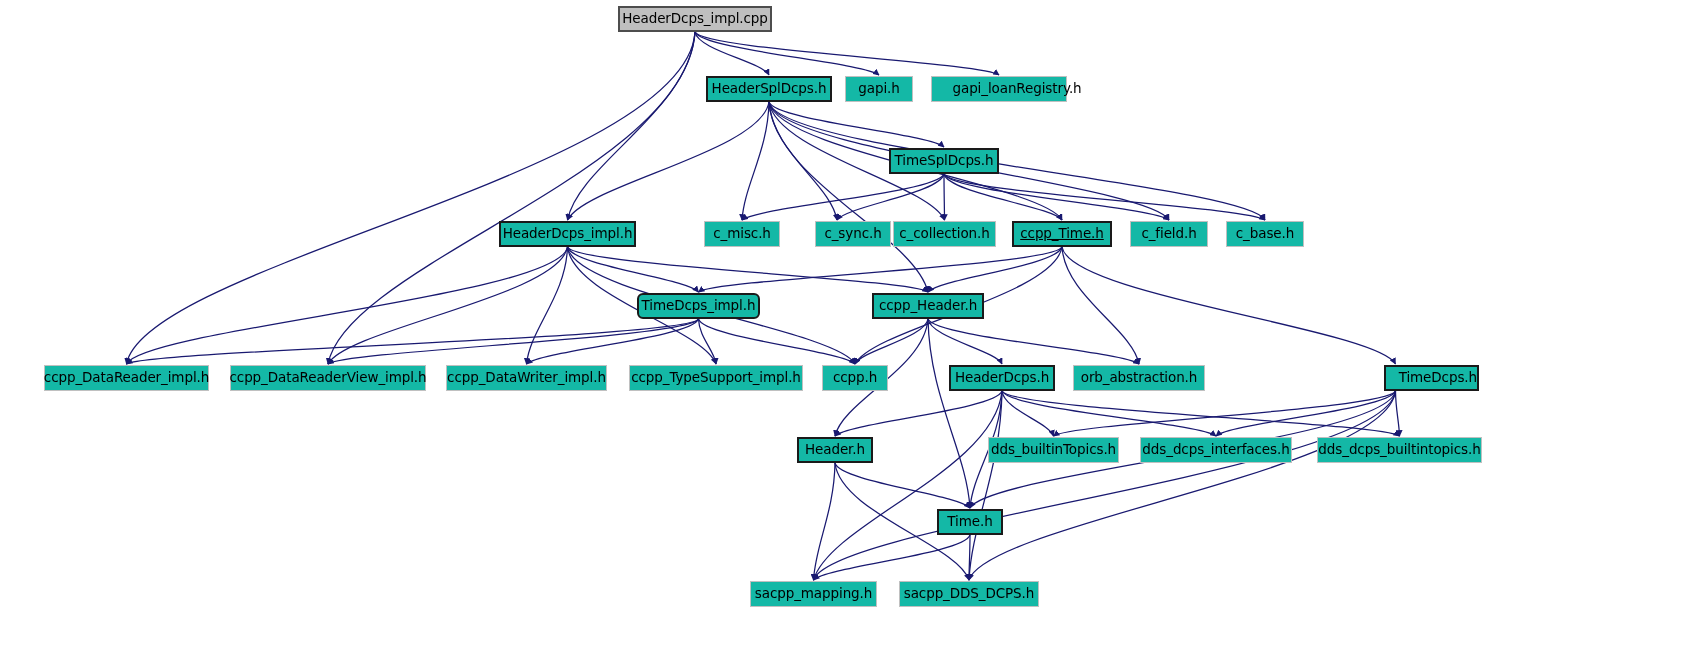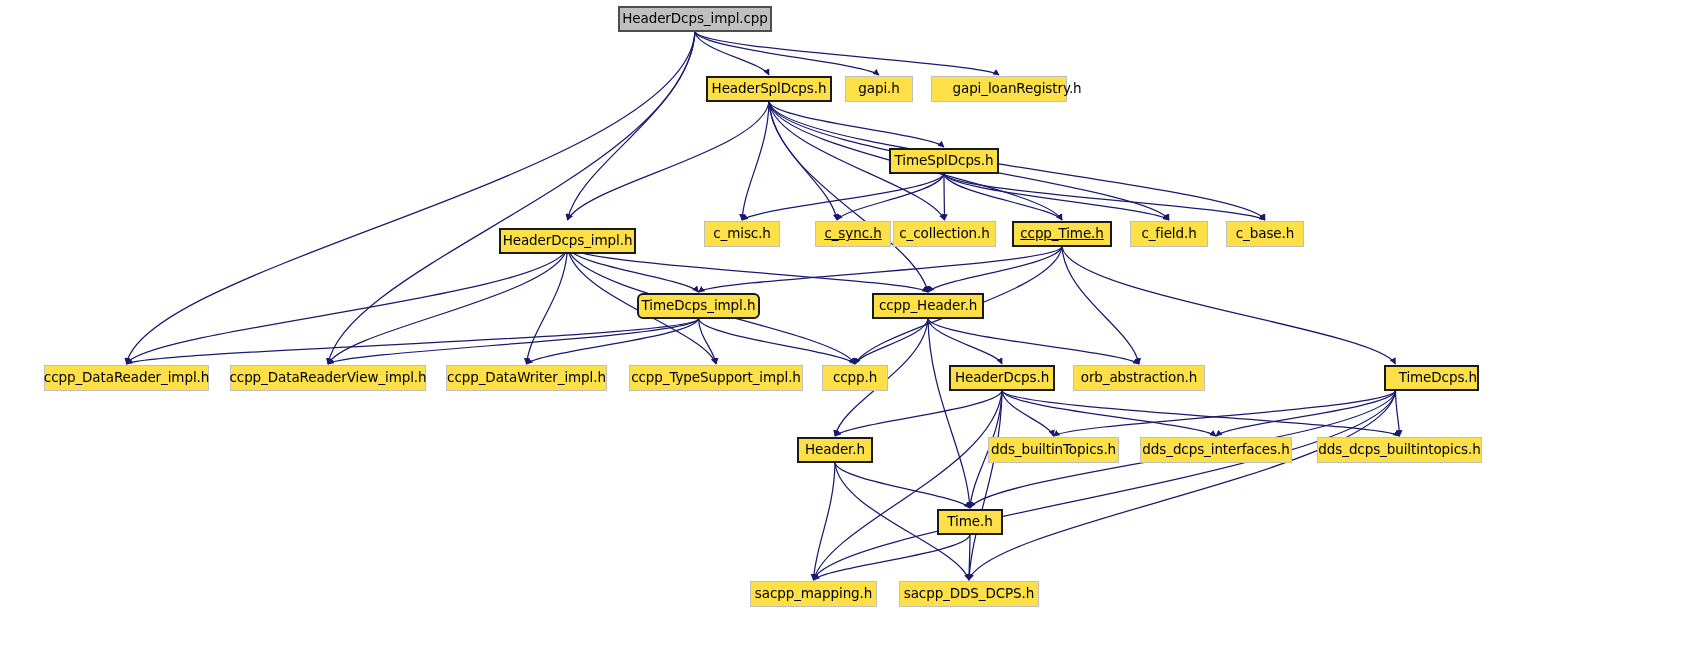"HeaderSplDcps.h" .node { background: #fde047 -> #14b8a6 }
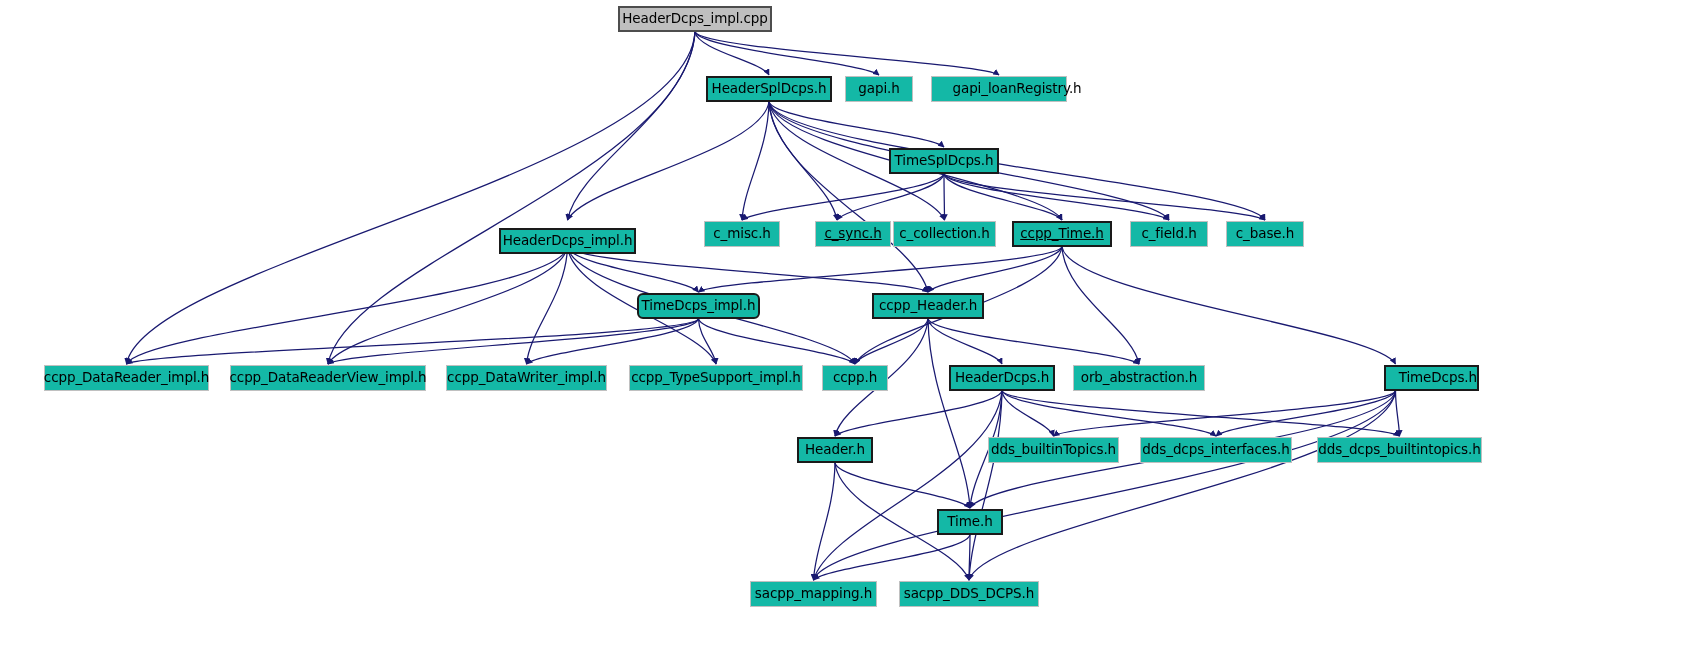"HeaderDcps_impl.h" div.node { top: 228px -> 221px }
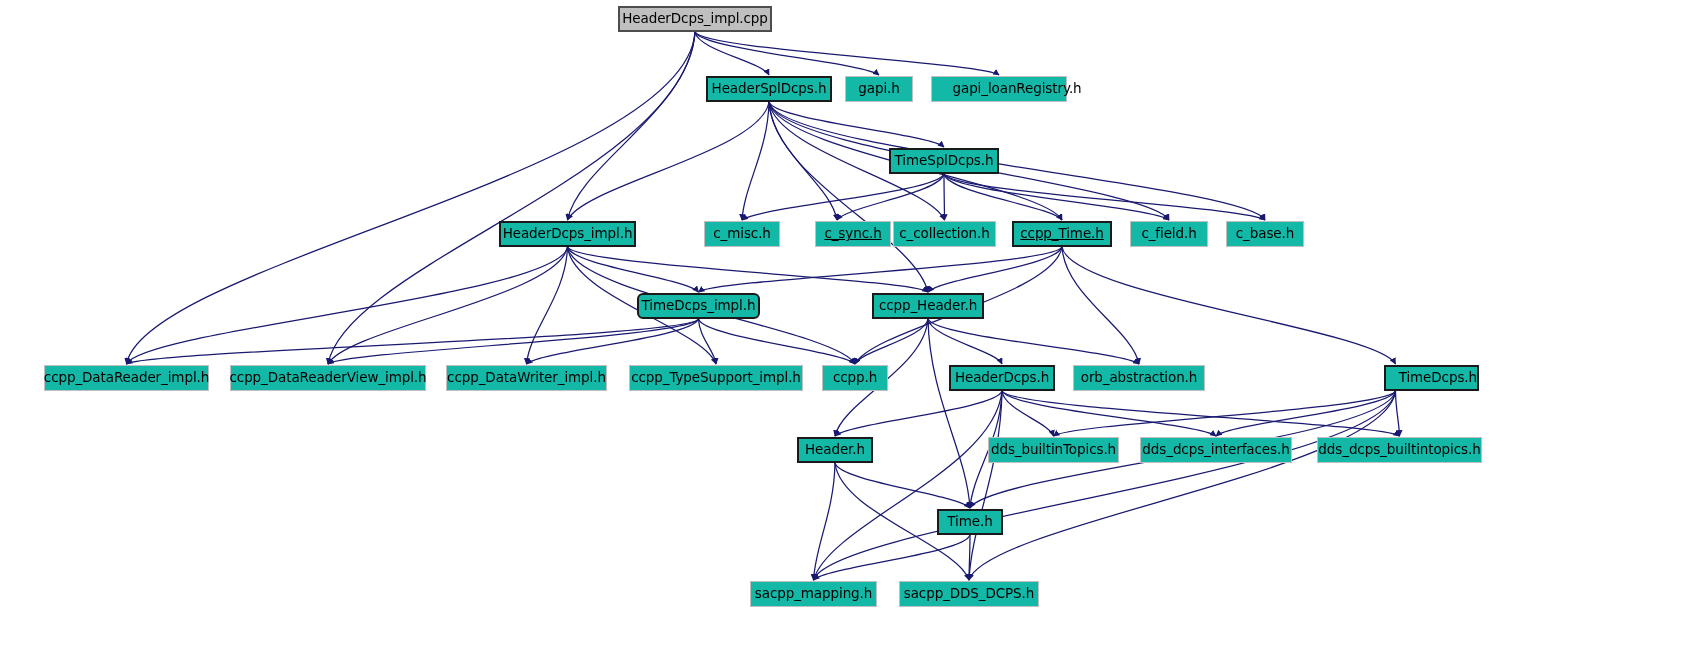"c_sync.h" div.node { text-decoration: underline -> none }
